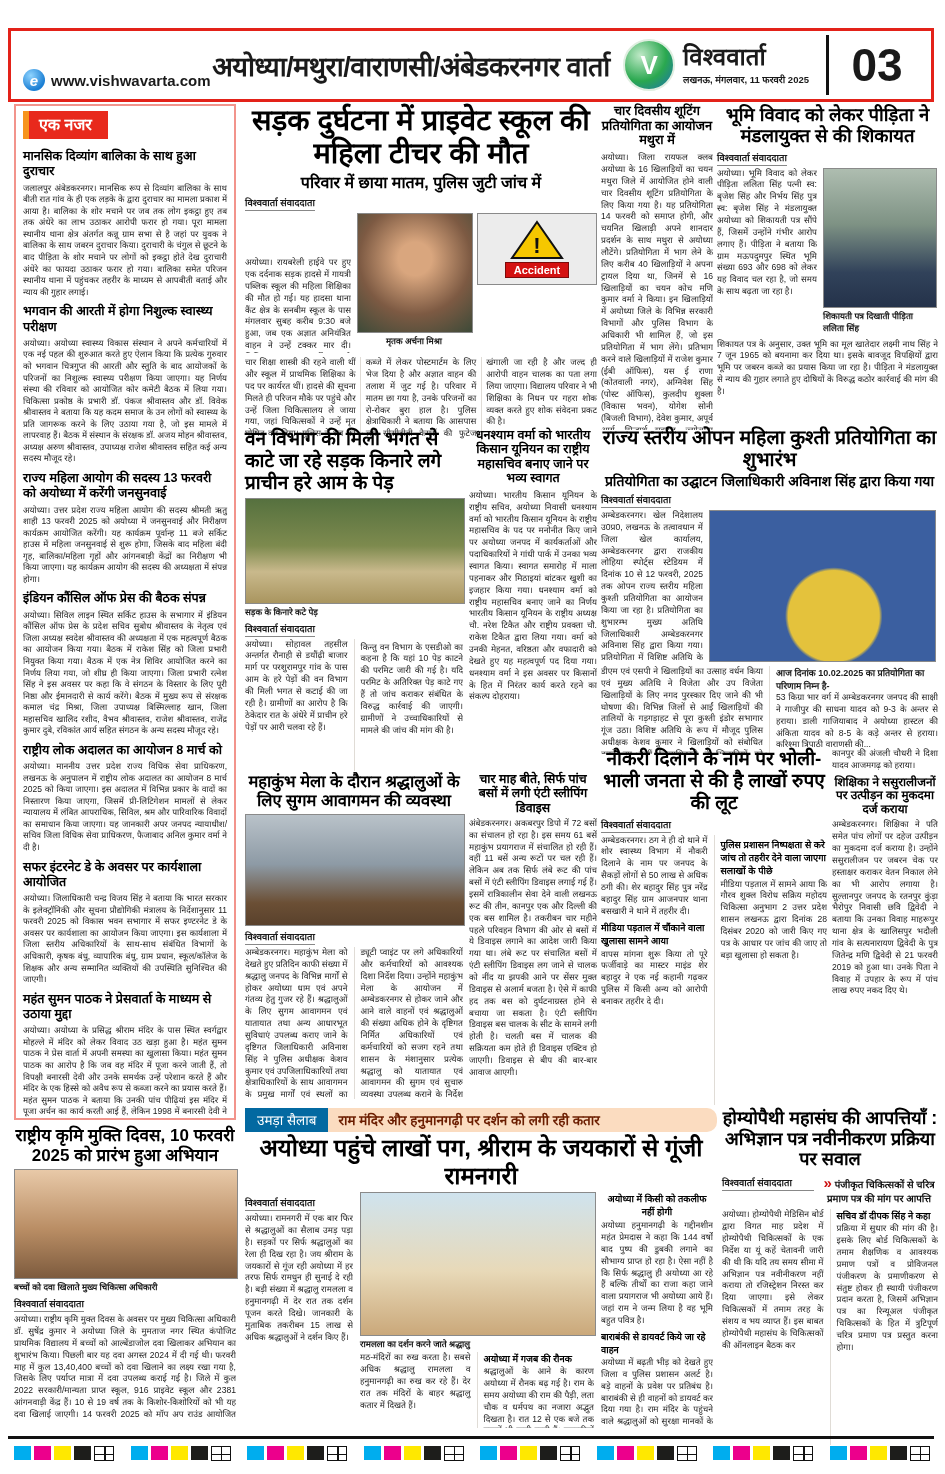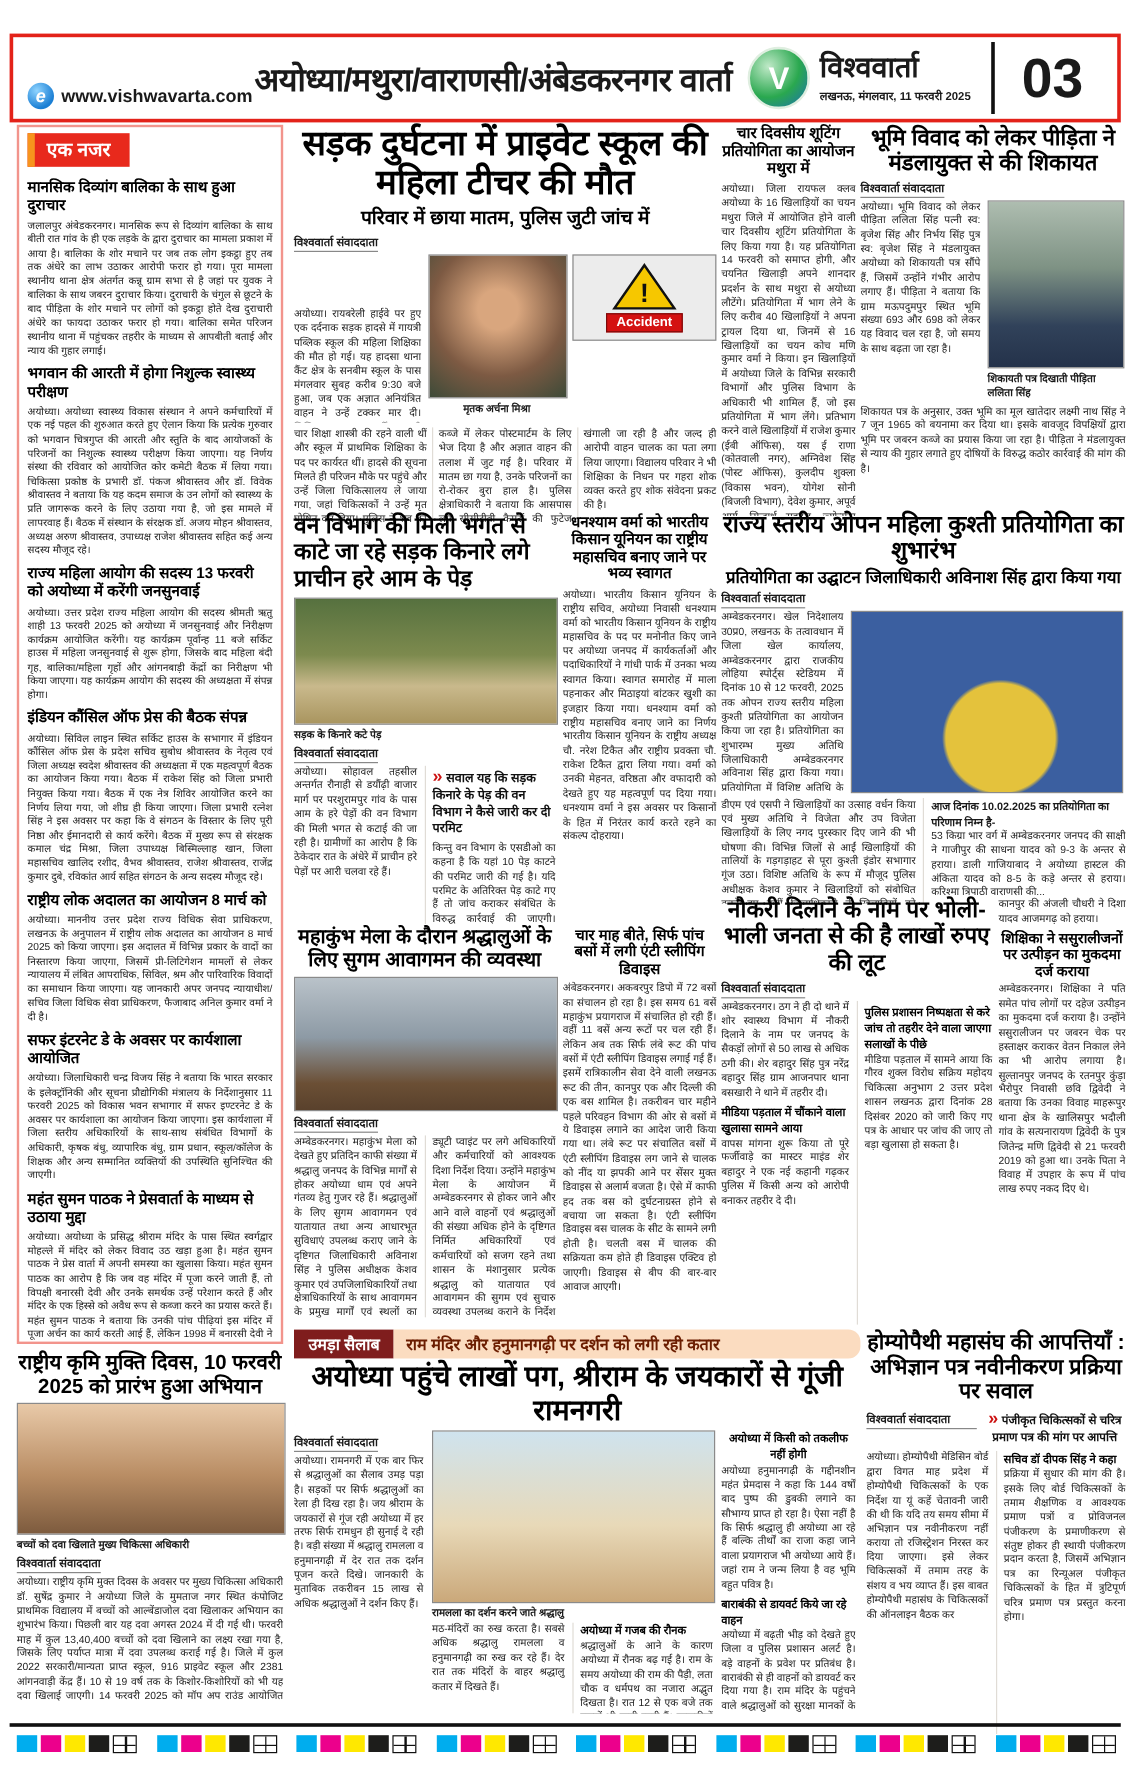"» सवाल यह कि सड़क" div.pull { html: <div><span>»</span><span>सवाल यह कि सड़क किनारे के पेड़ की वन विभाग ने कैसे जारी कर दी परमिट</span></div> -> none }
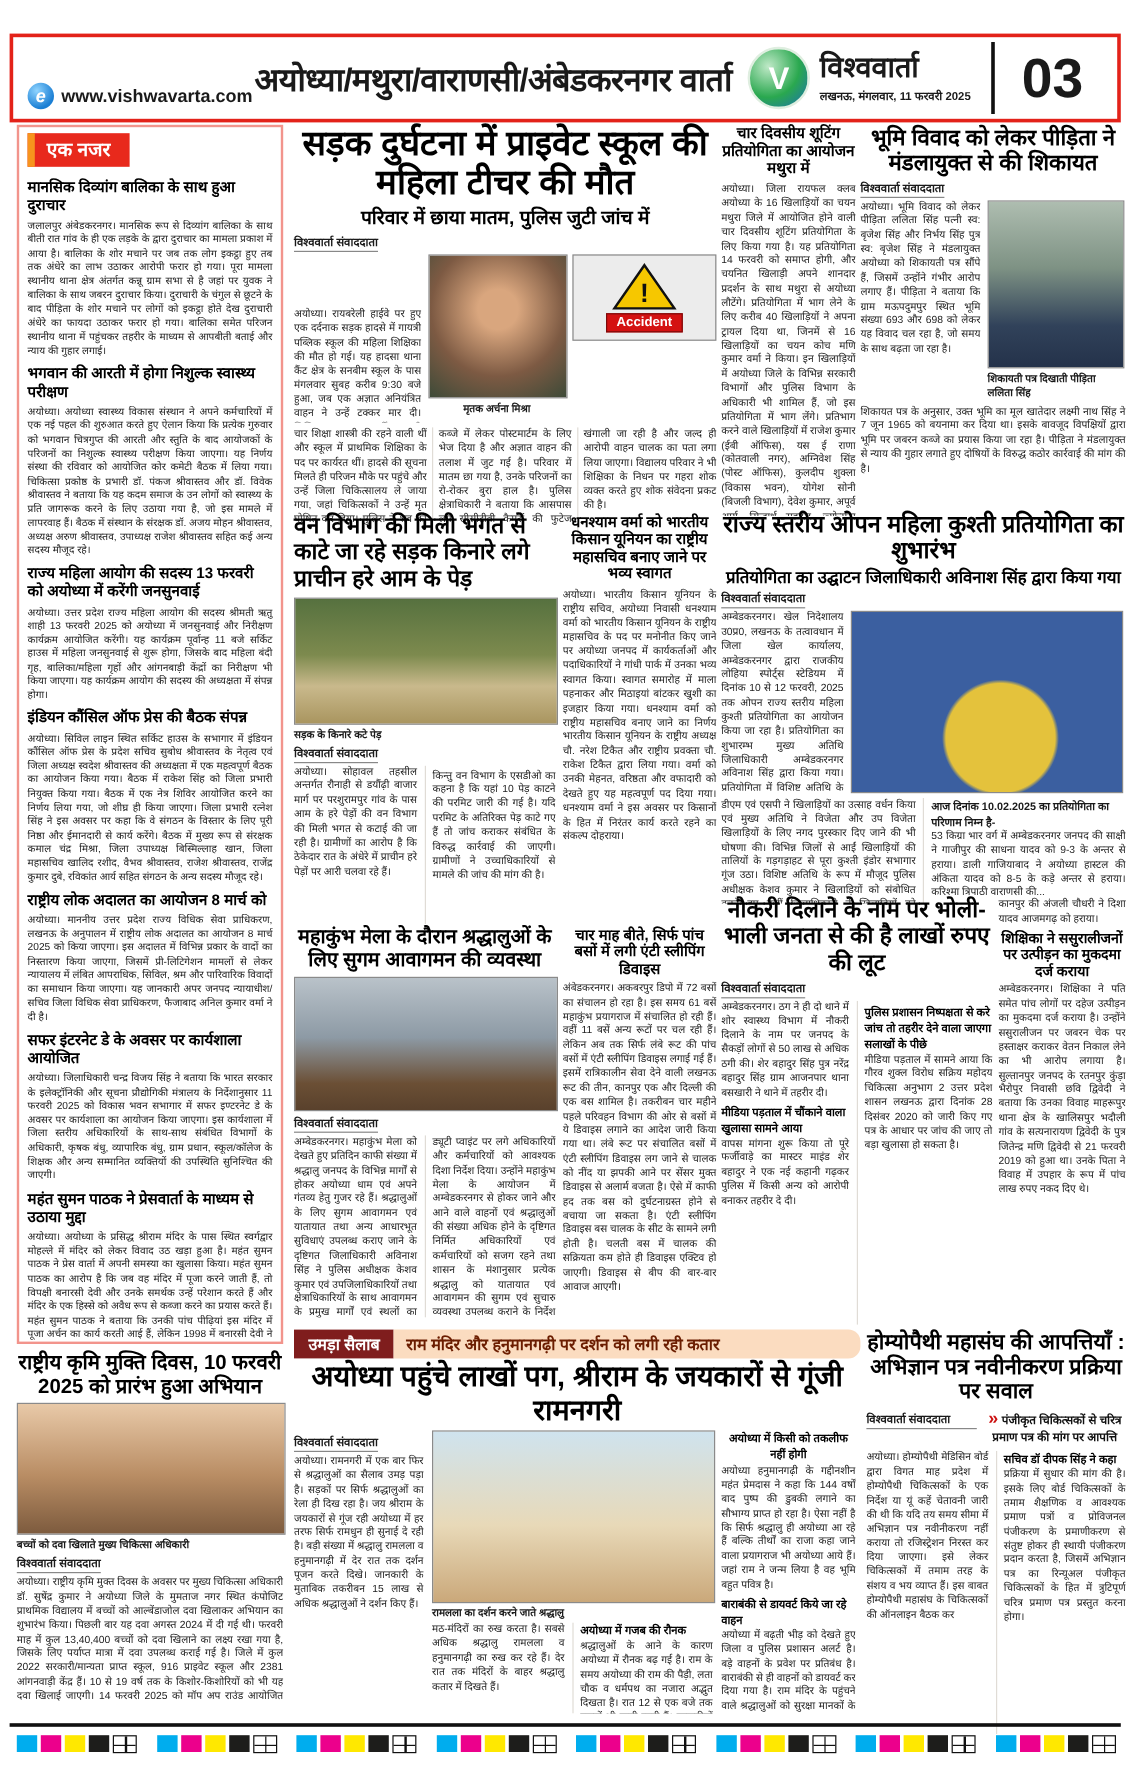"उमड़ा सैलाब" .kick { background: #7f1d1d -> #0369a1; font-weight: bold -> normal }
